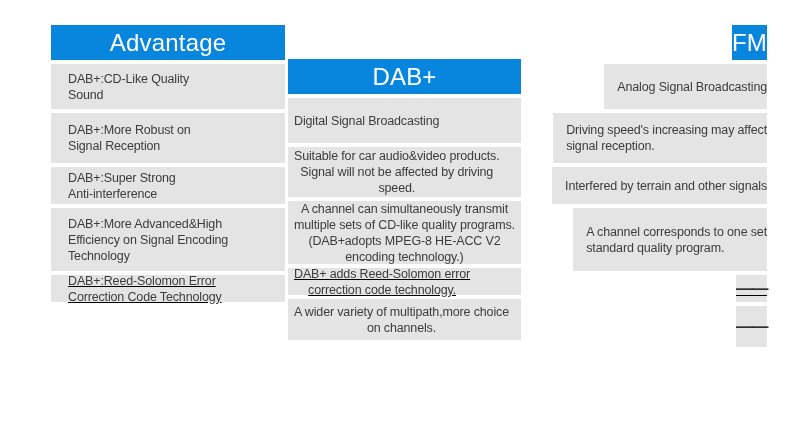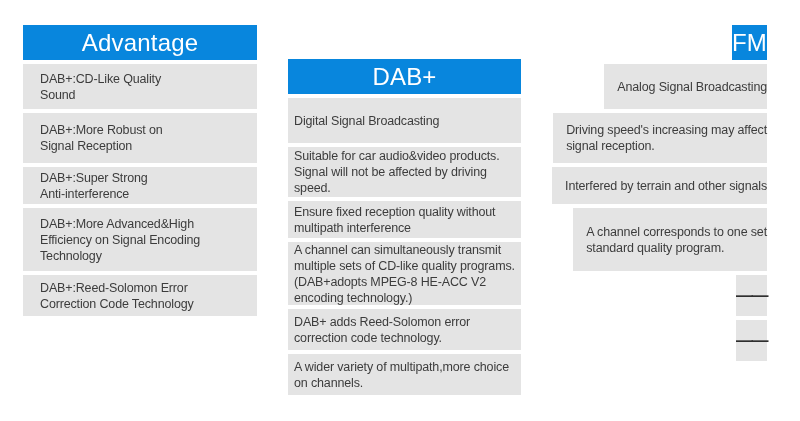"Advantage" .col-1 { left: 23px -> 51px }
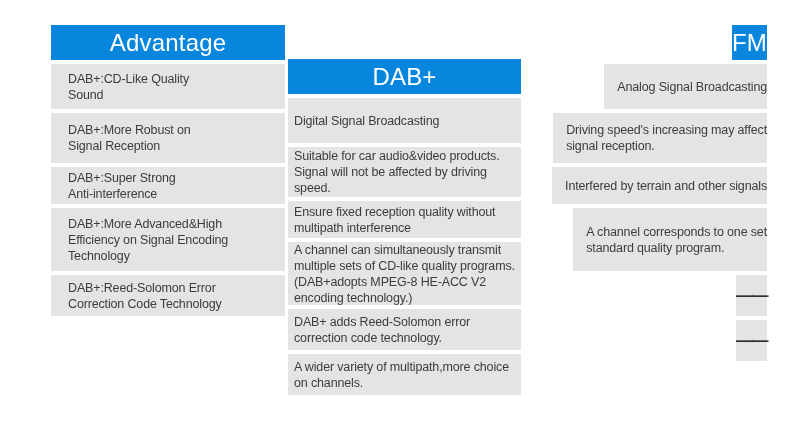"Digital Signal Broadcasting" .col-2 .cell { text-align: none -> center }
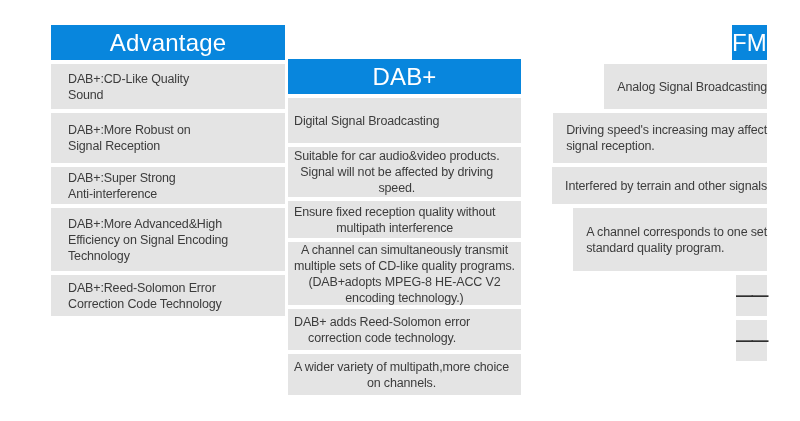"Ensure fixed reception quality without" div.cell { html: <div> <span>Ensure fixed reception quality without multipath interference</span> </div> -> none }
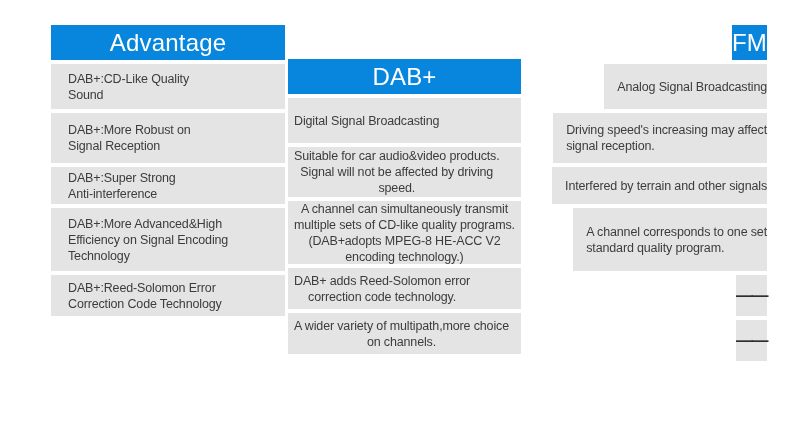"DAB+:Reed-Solomon Error" .h5 { height: 41px -> 27px; text-decoration: none -> underline }
